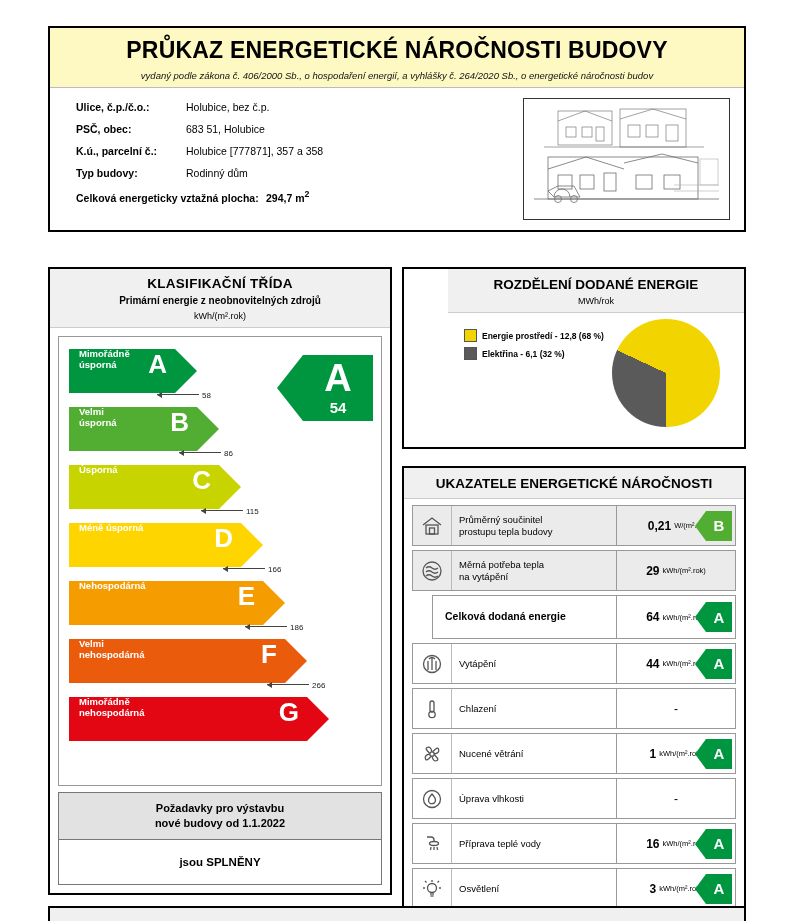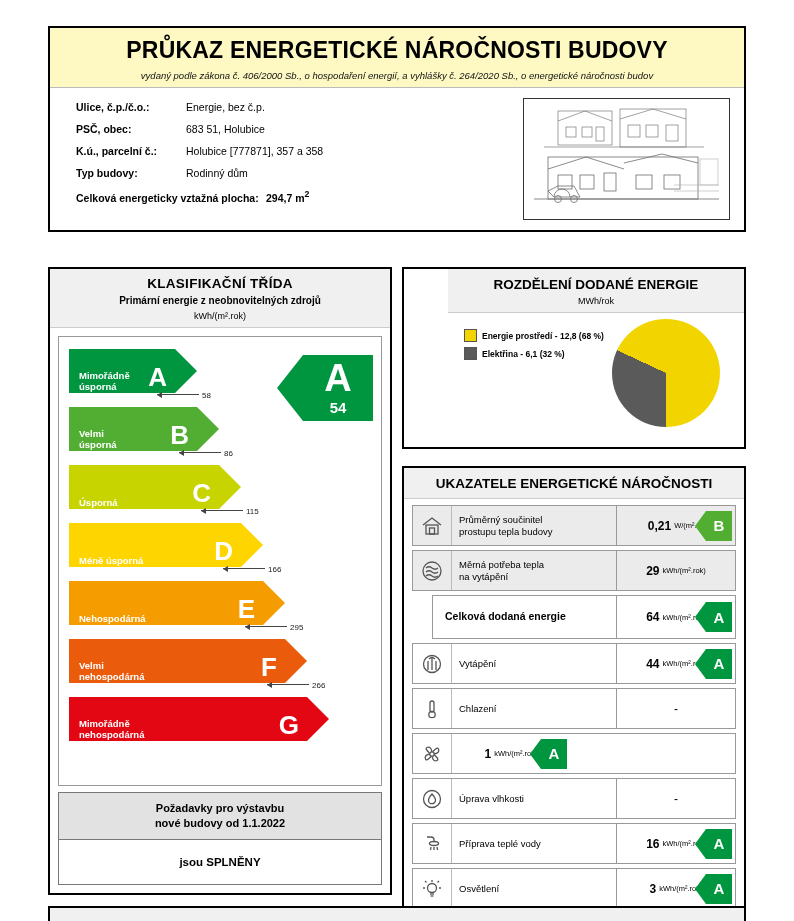"Energie, bez č.p." span.field-value { text: Energie -> Holubice }
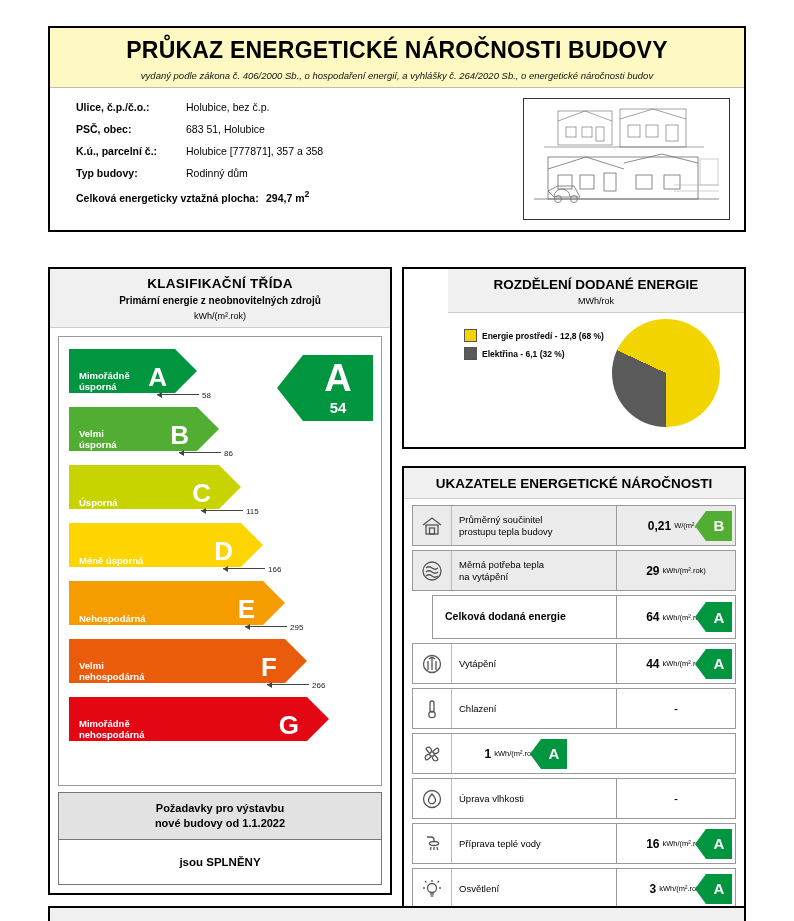"Mimořádně" .arrow .a-body { align-items: flex-end -> flex-start }
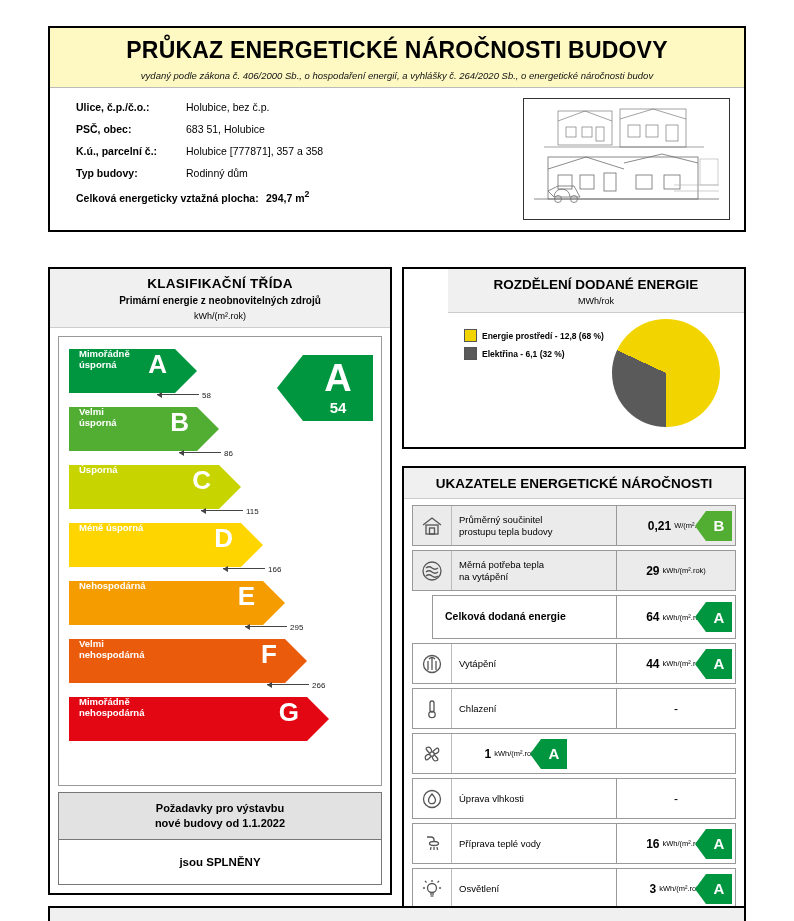"295" span { text: 295 -> 186 }
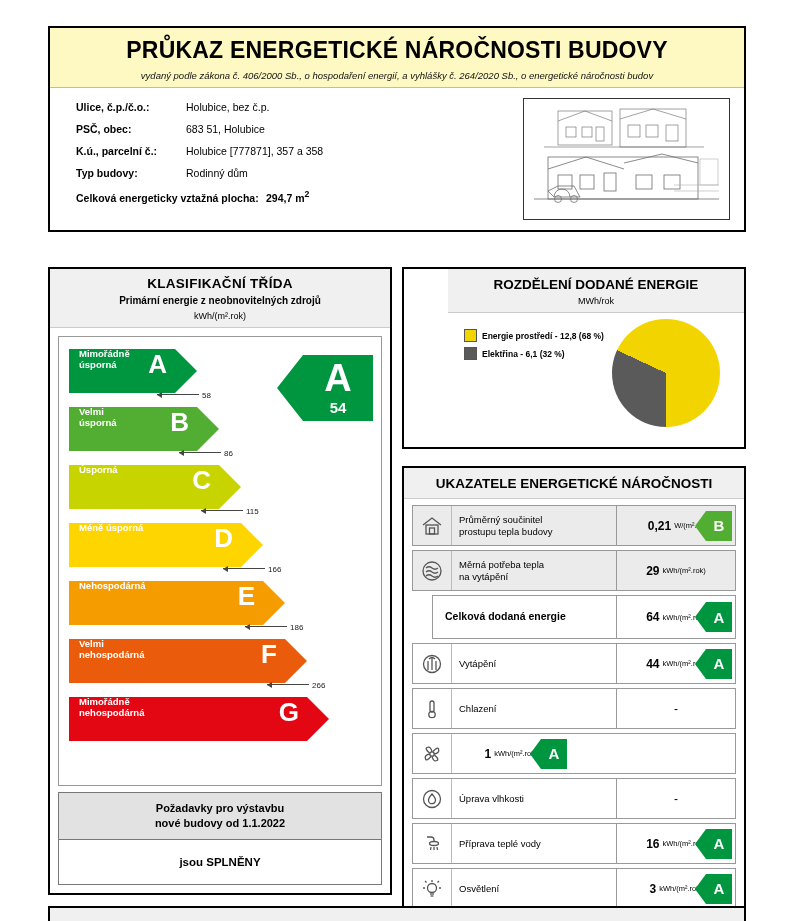"Nucené větrání" div.ind-name { html: none -> <div>Nucené větrání</div> }
